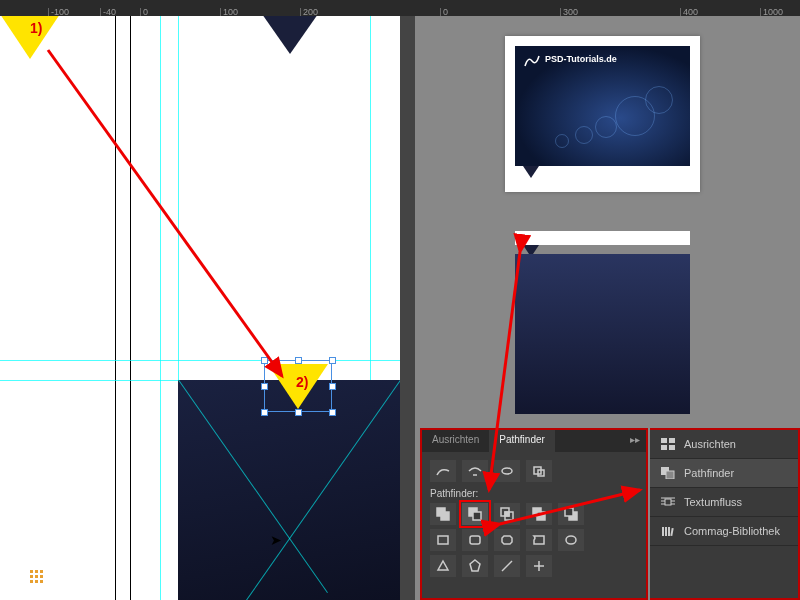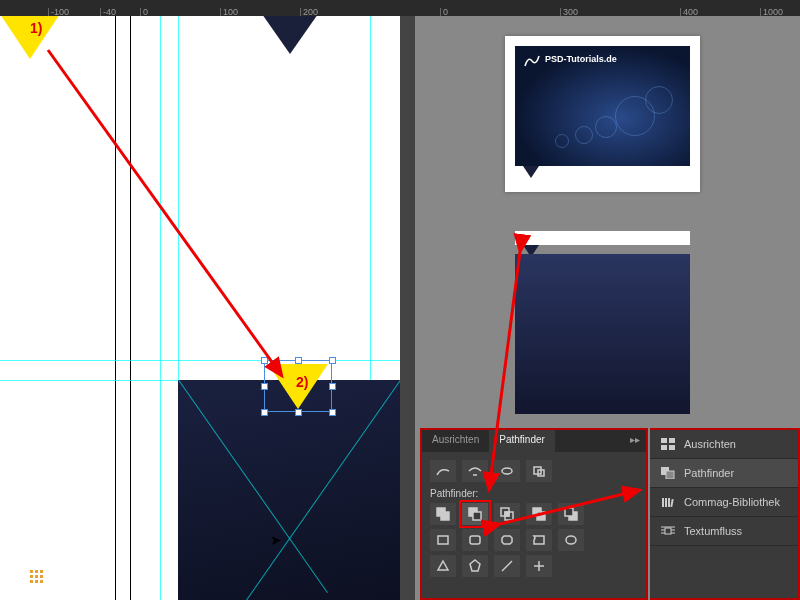"Commag-Bibliothek" div.side-item { order: before "Textumfluss" -> after "Textumfluss" }
